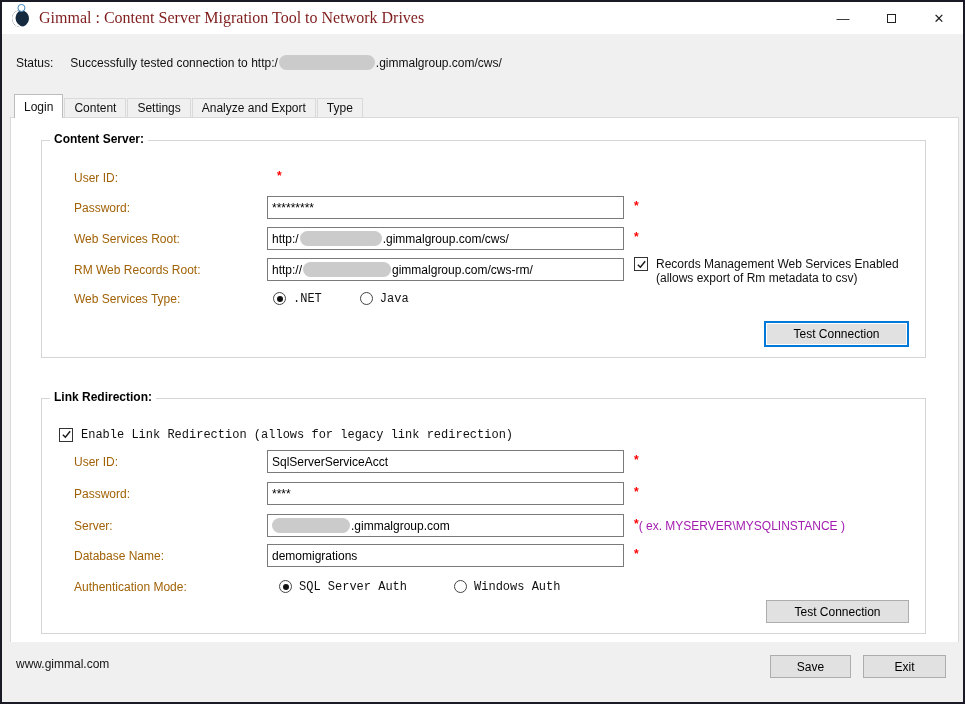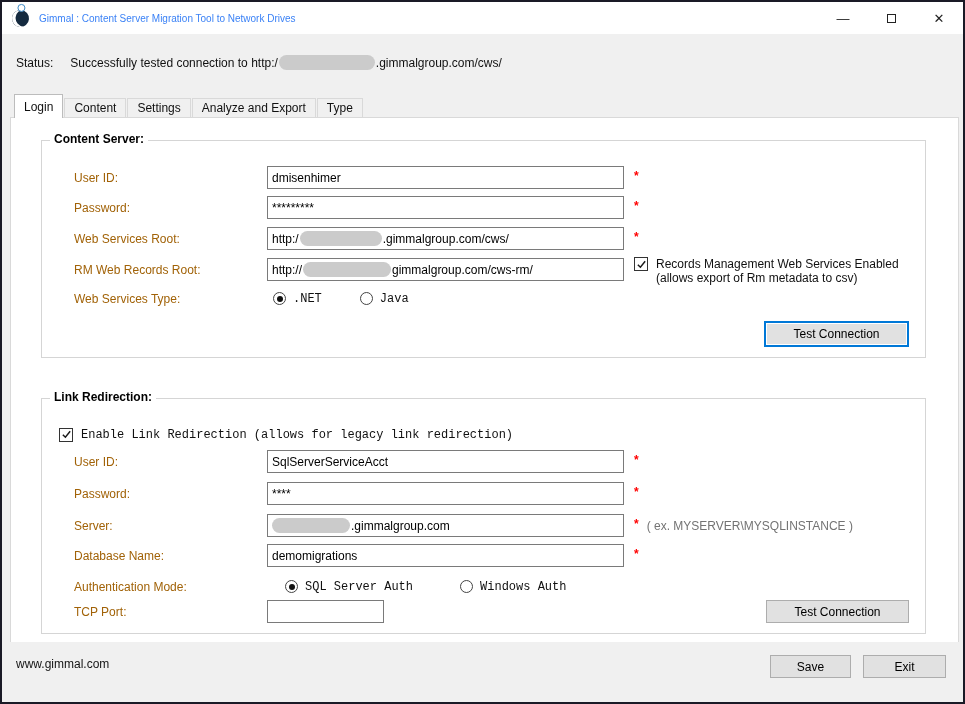"Gimmal : Content Server Migration" .titlebar .title { color: #3b82f6 -> #7f1d1d; font-family: none -> Liberation Serif, serif; font-size: 10px -> 16px }
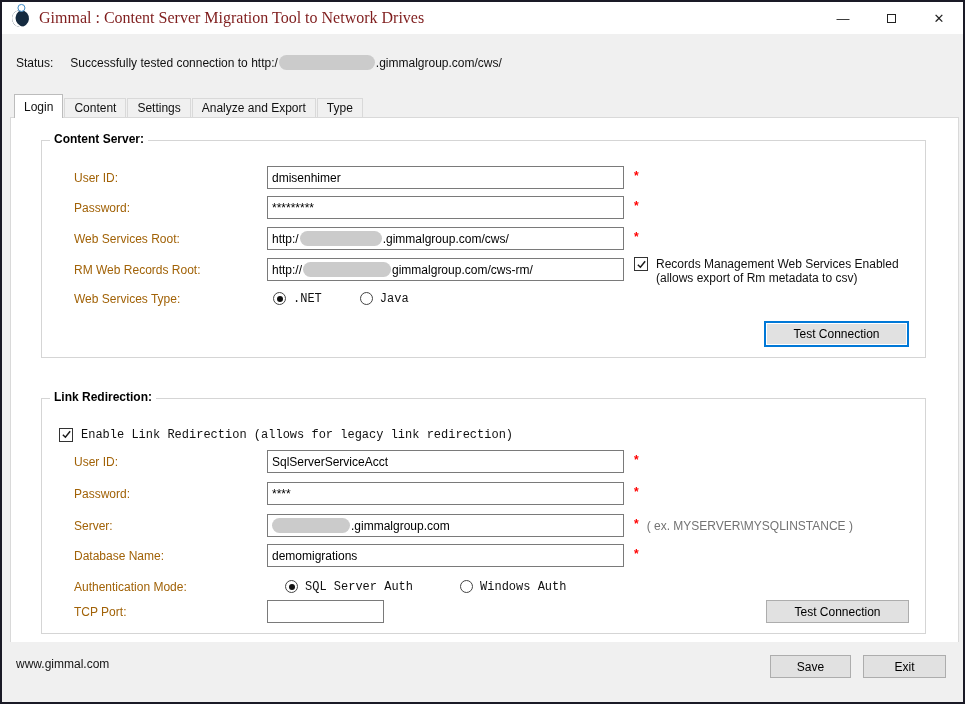"dmisenhimer" input.textbox { html: <input> -> none }
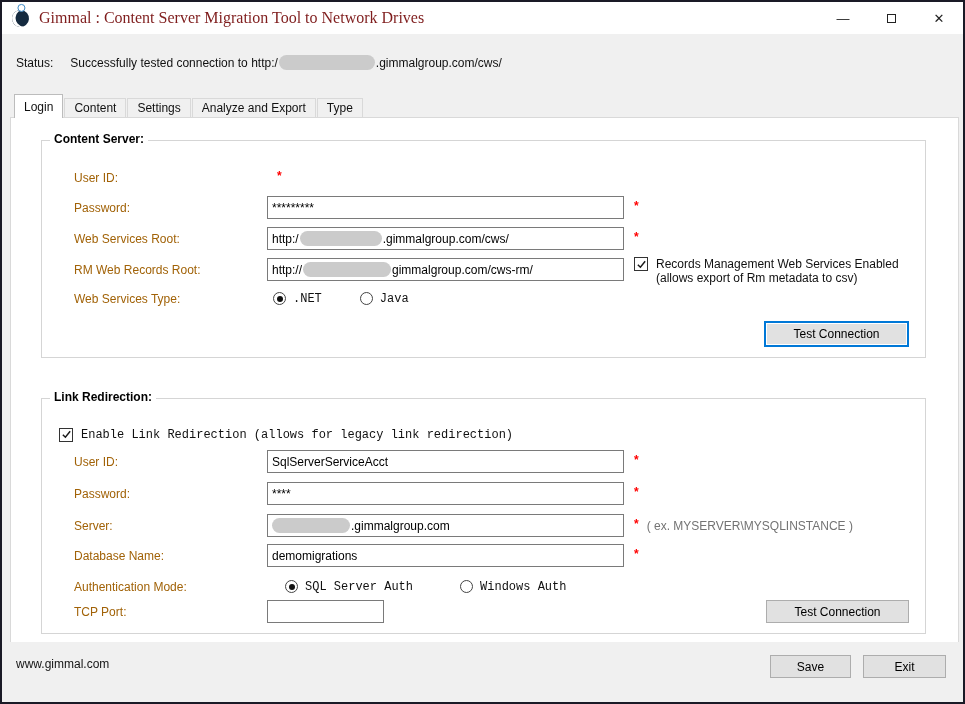"( ex. MYSERVER\MYSQLINSTANCE )" .hint { color: #737373 -> #a21caf; margin-left: 8px -> 0 }
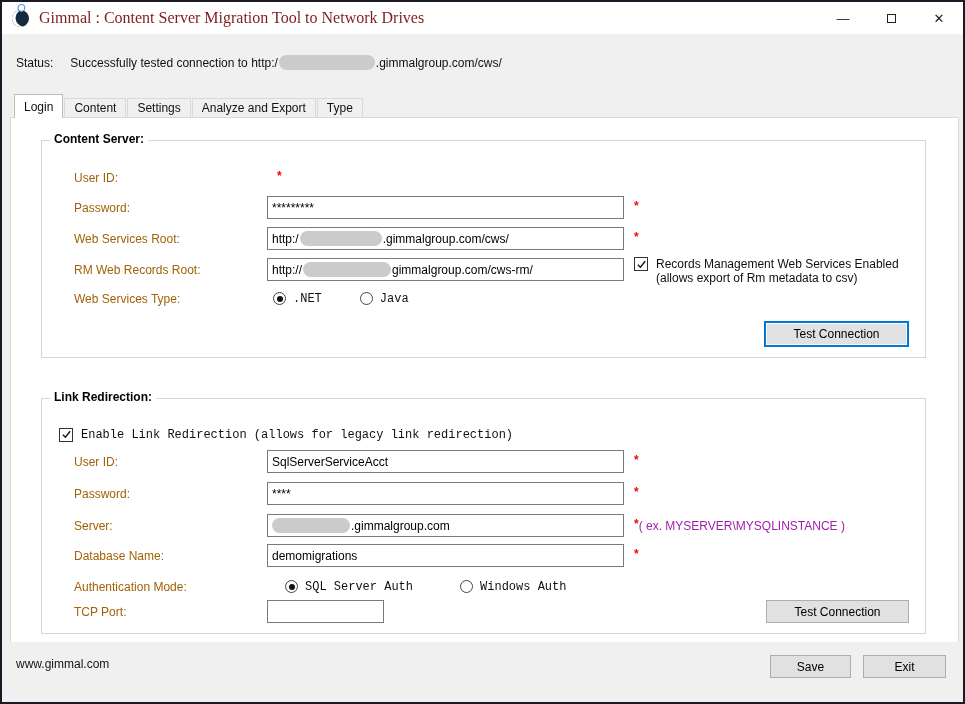"SQL Server Auth" span.radio-item { margin-left: 18px -> 12px }
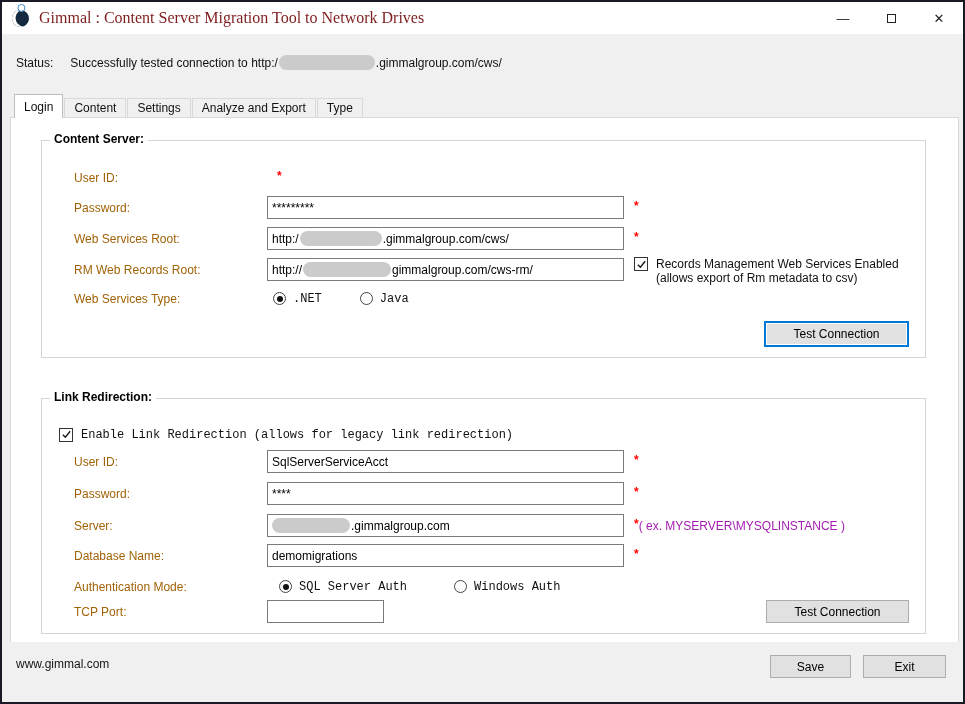"TCP Port:" div.row { html: <div> <span>TCP Port:</span> <input> </div> -> none }
